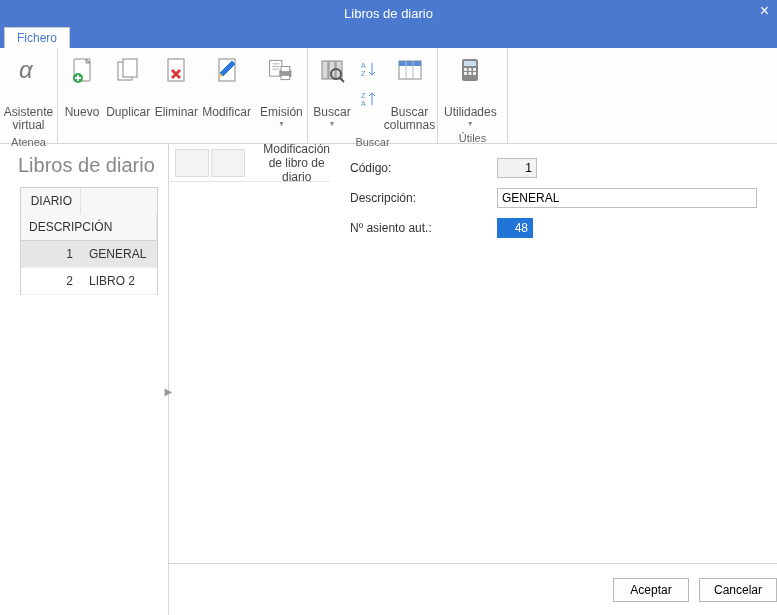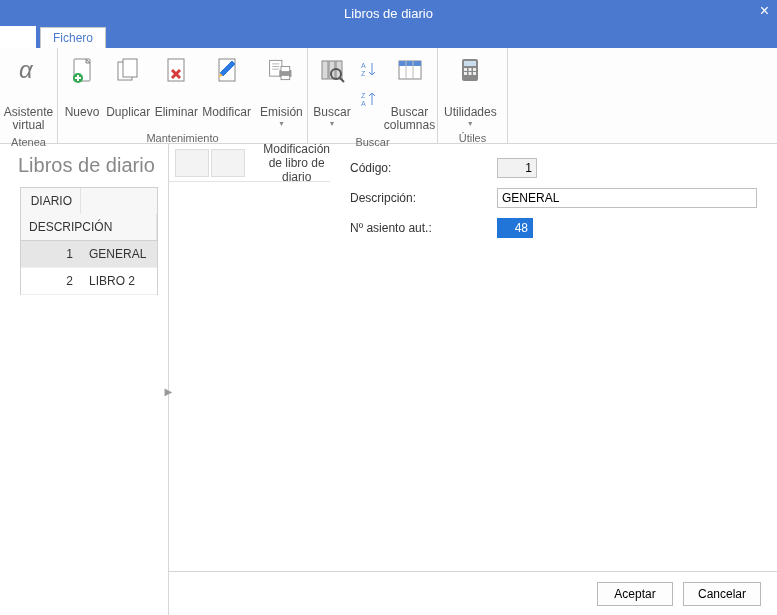"Fichero" .tabstrip { margin-left: 36px -> none }
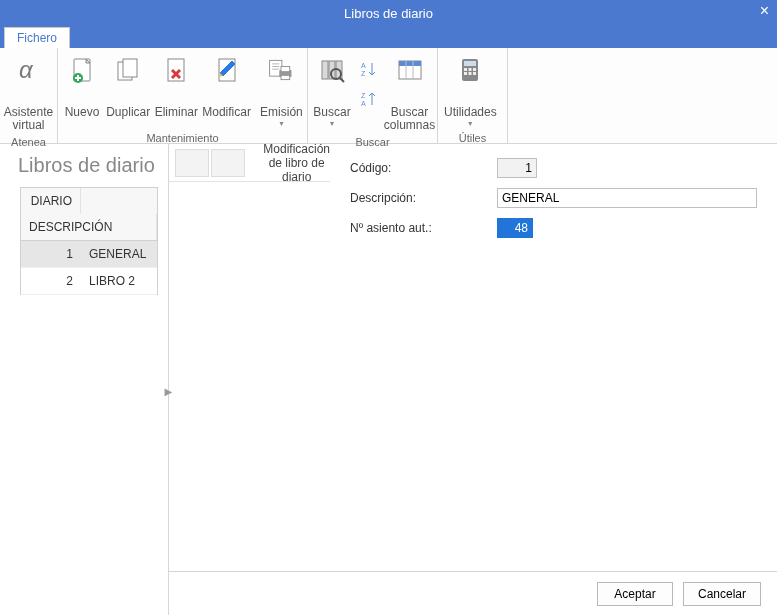"Mantenimiento" div.group-label { html: <div>Mantenimiento</div> -> none }
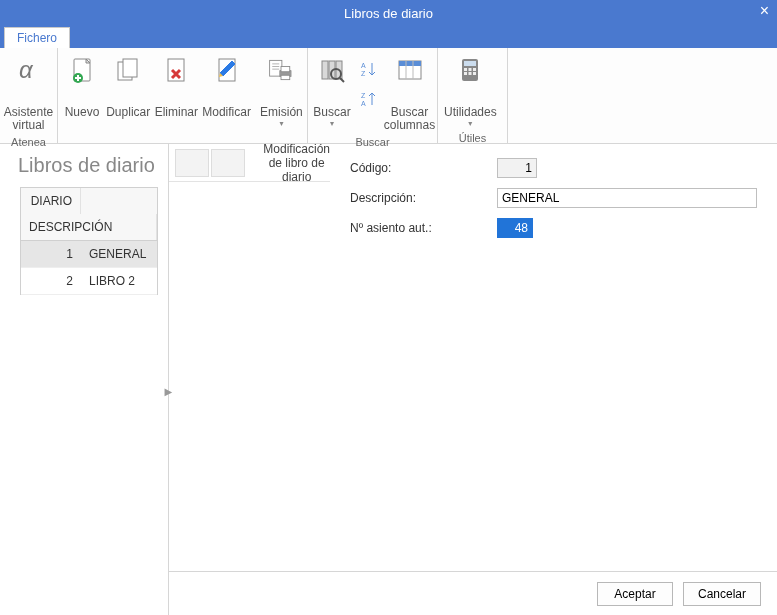"Aceptar" .footer { height: 44px -> 52px; padding-right: 16px -> none }
